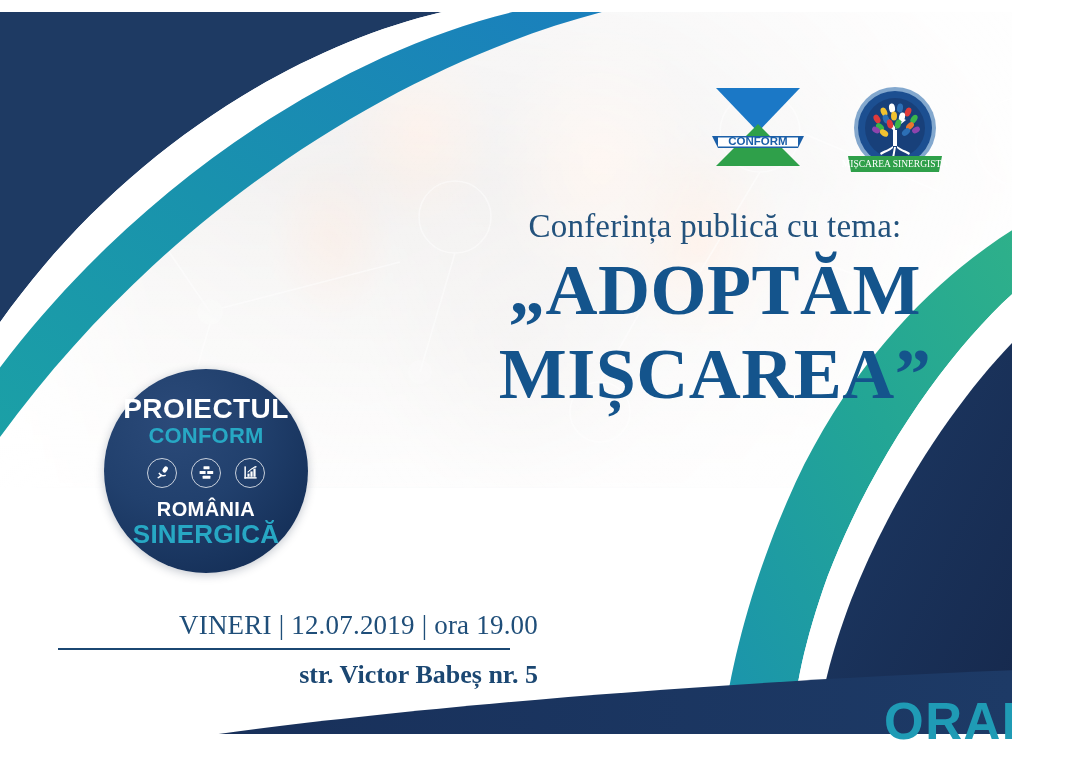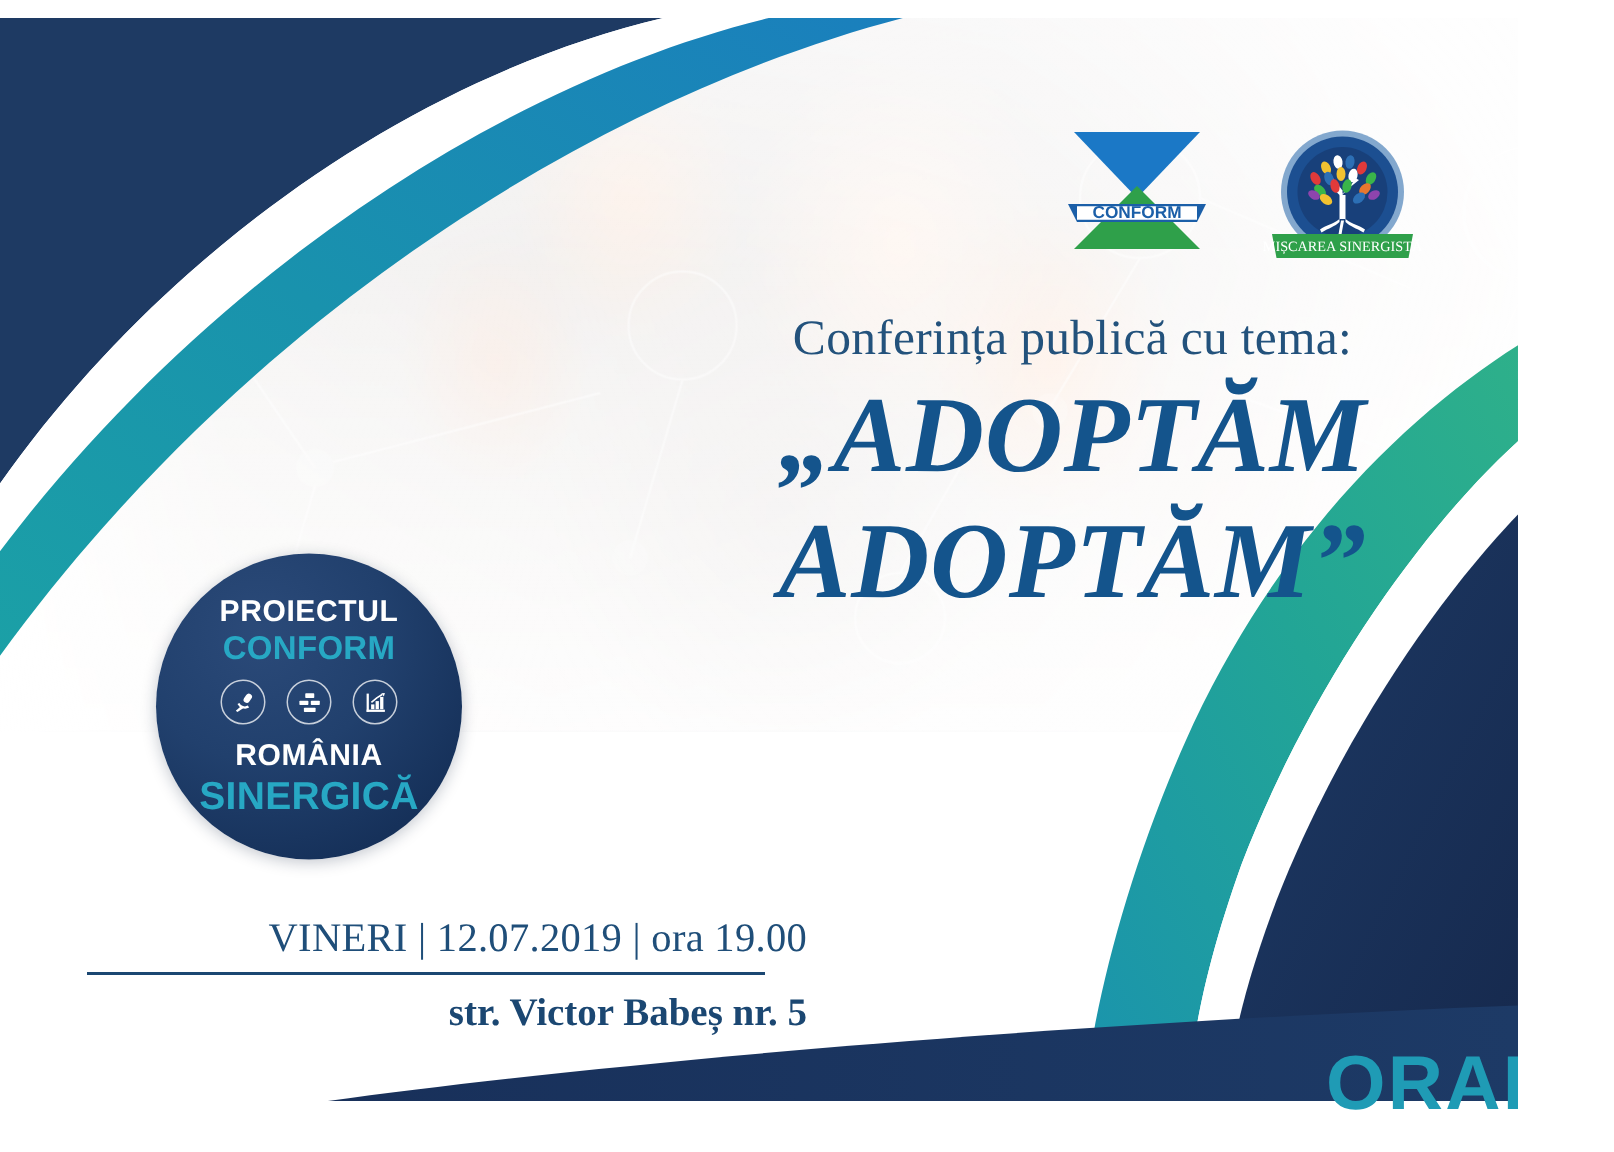"„ADOPTĂM" .headline .big { font-style: italic -> none }
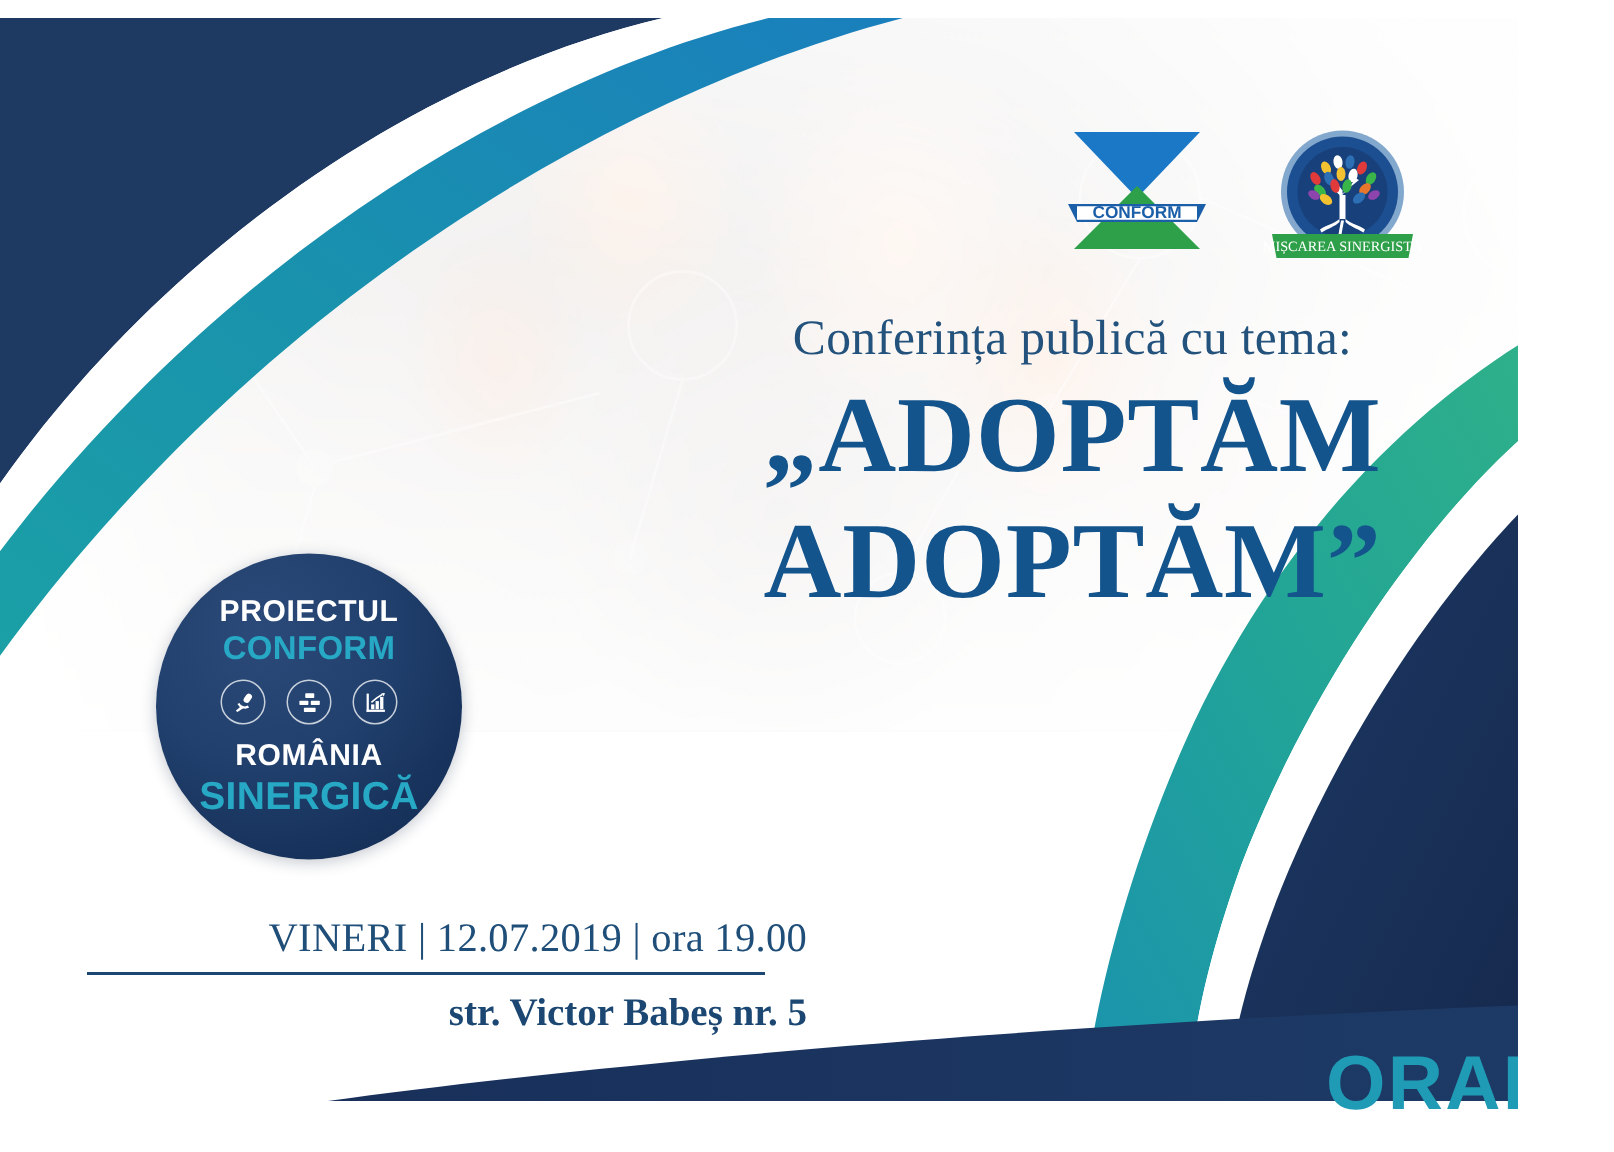"PROIECTUL" .badge .l1 { font-size: 20px -> 28px }
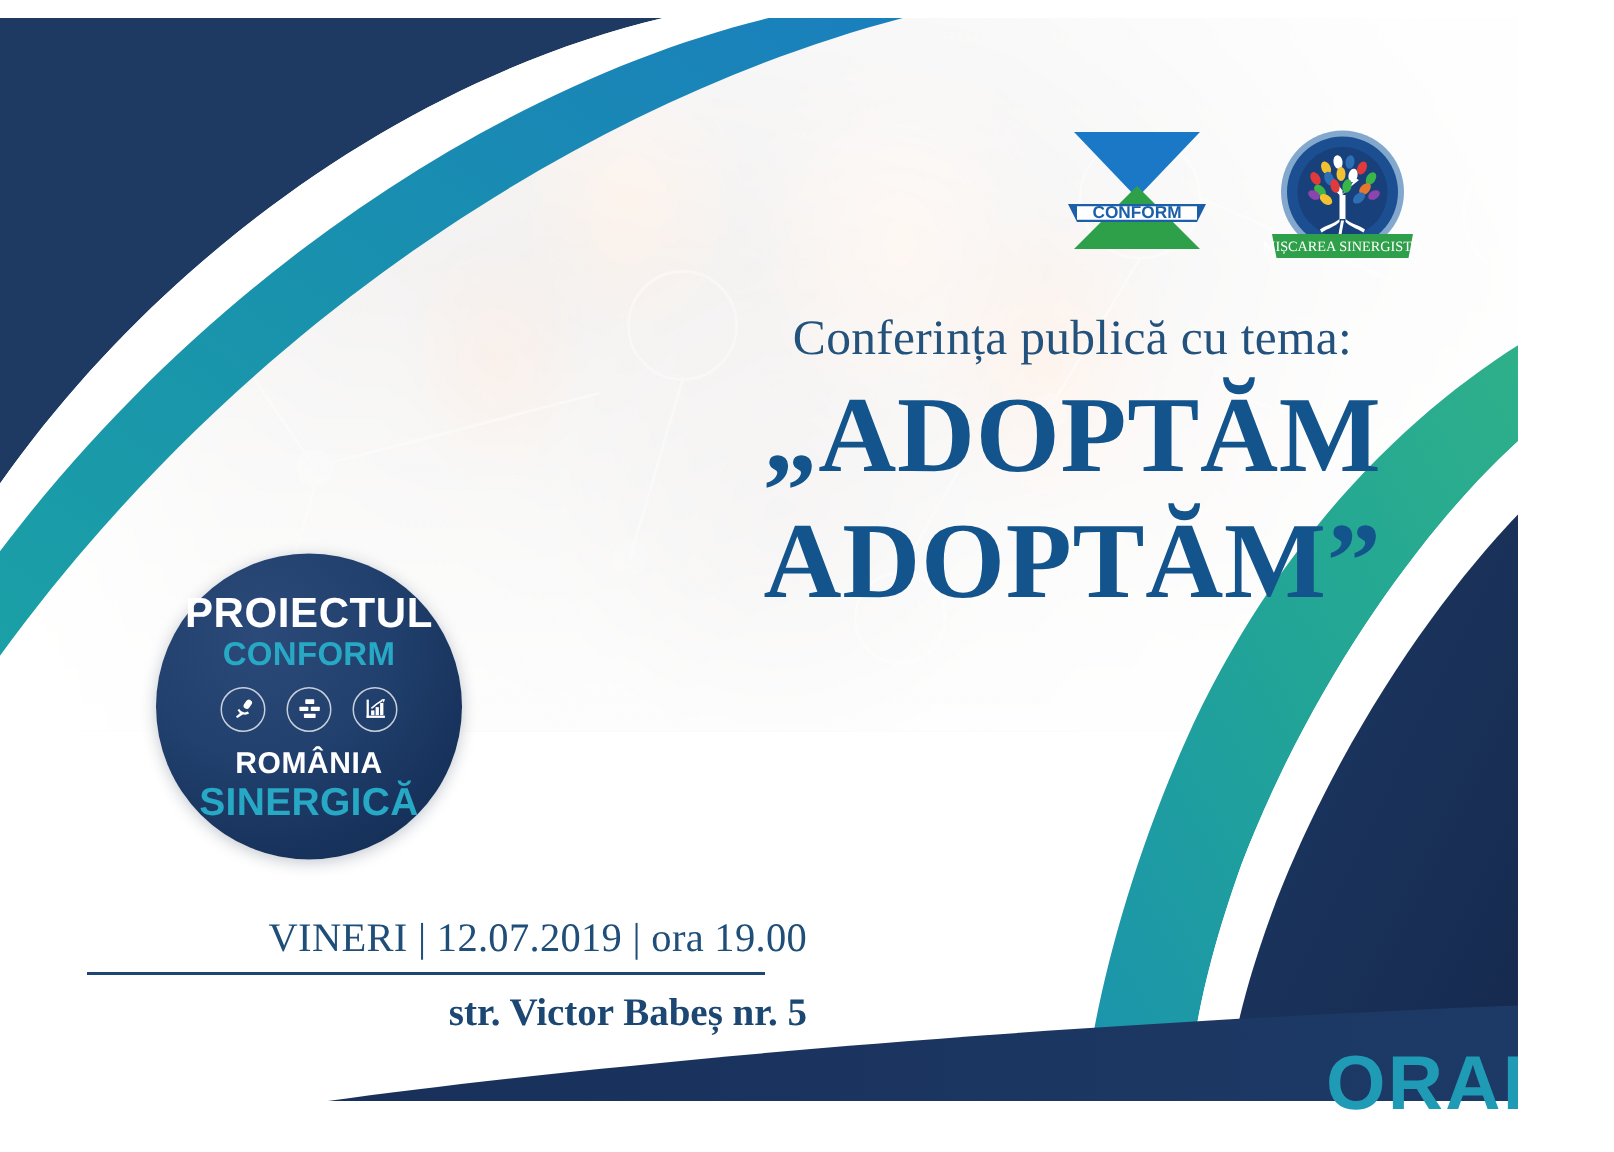"ADOPTĂM”" div.big { text: ADOPTĂM -> MIȘCAREA }
